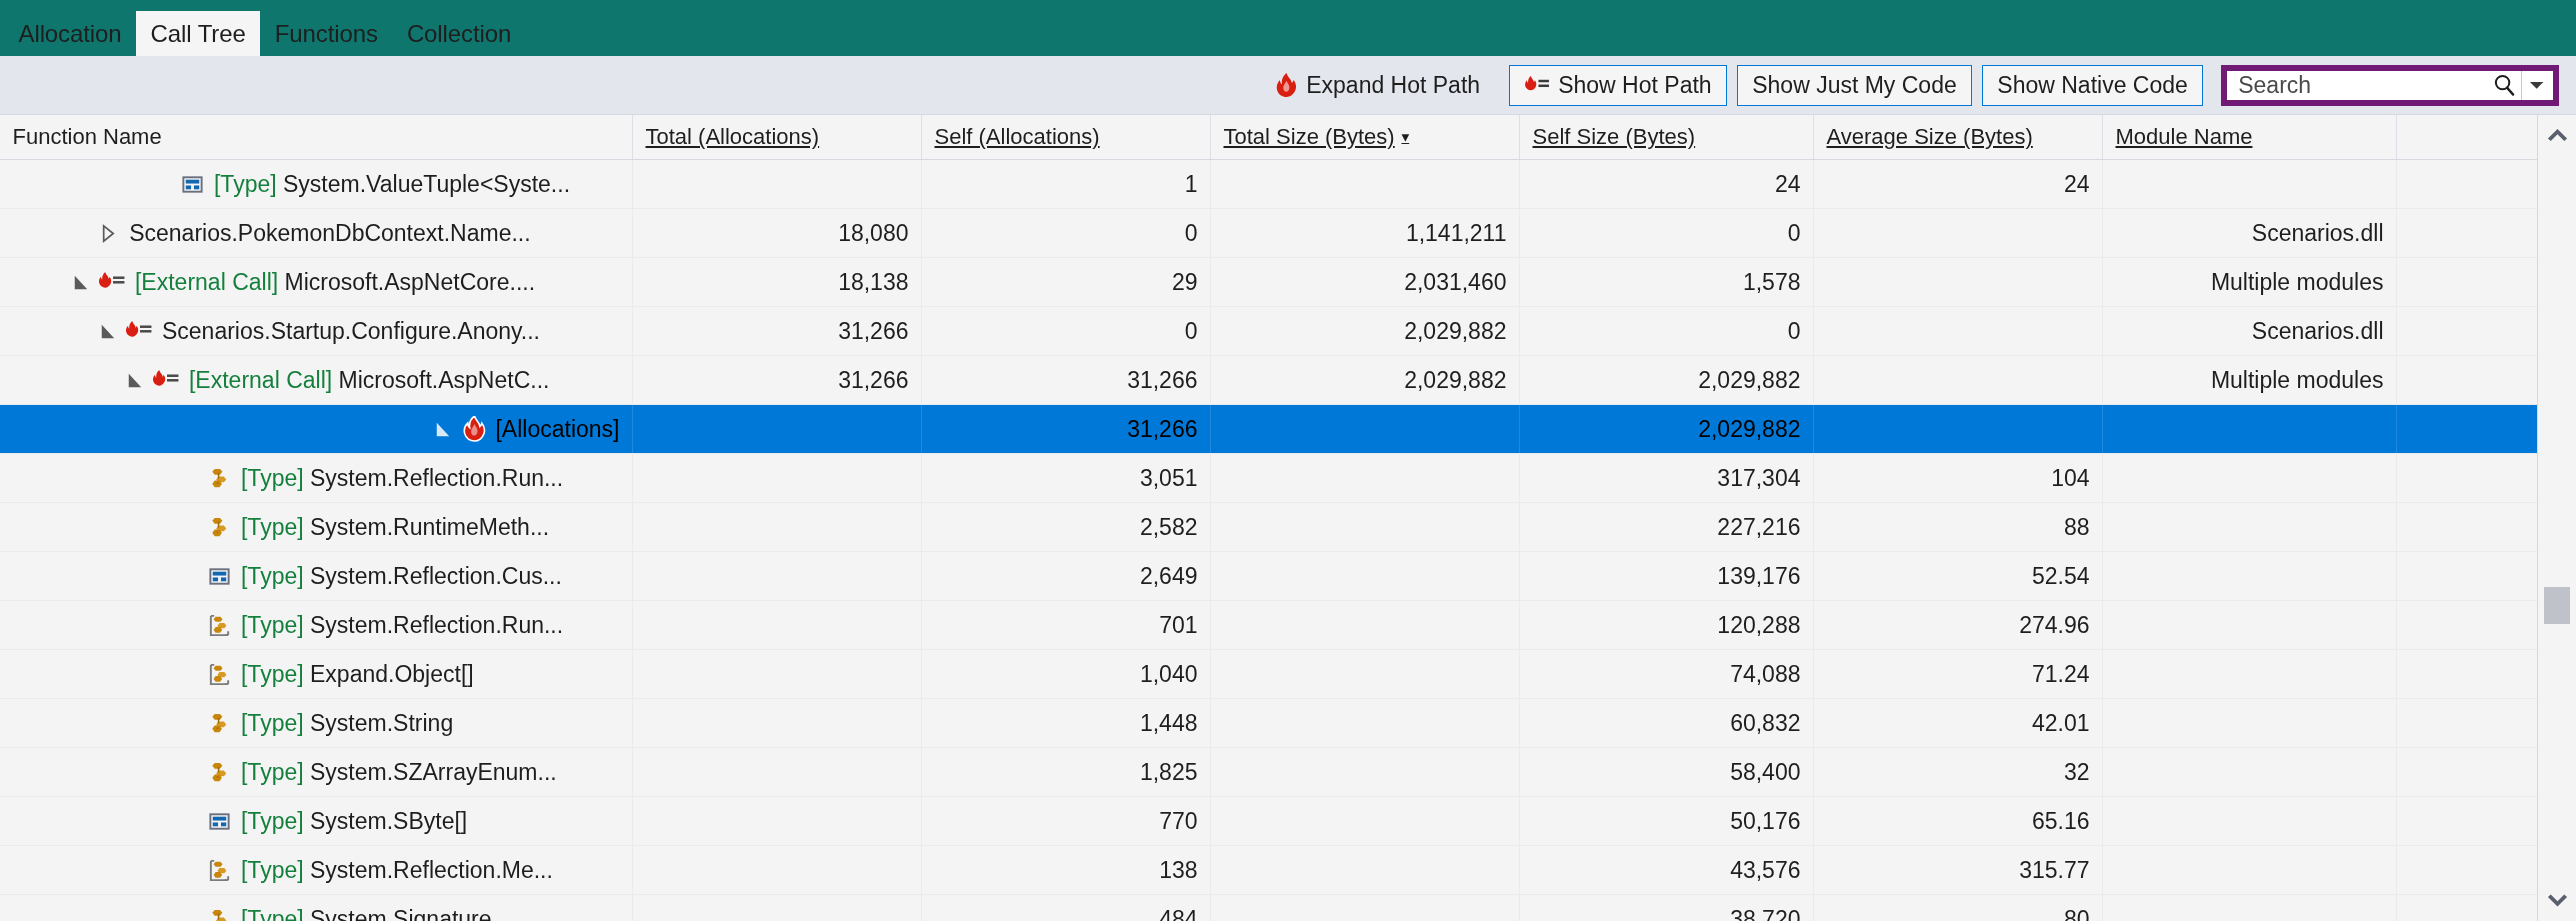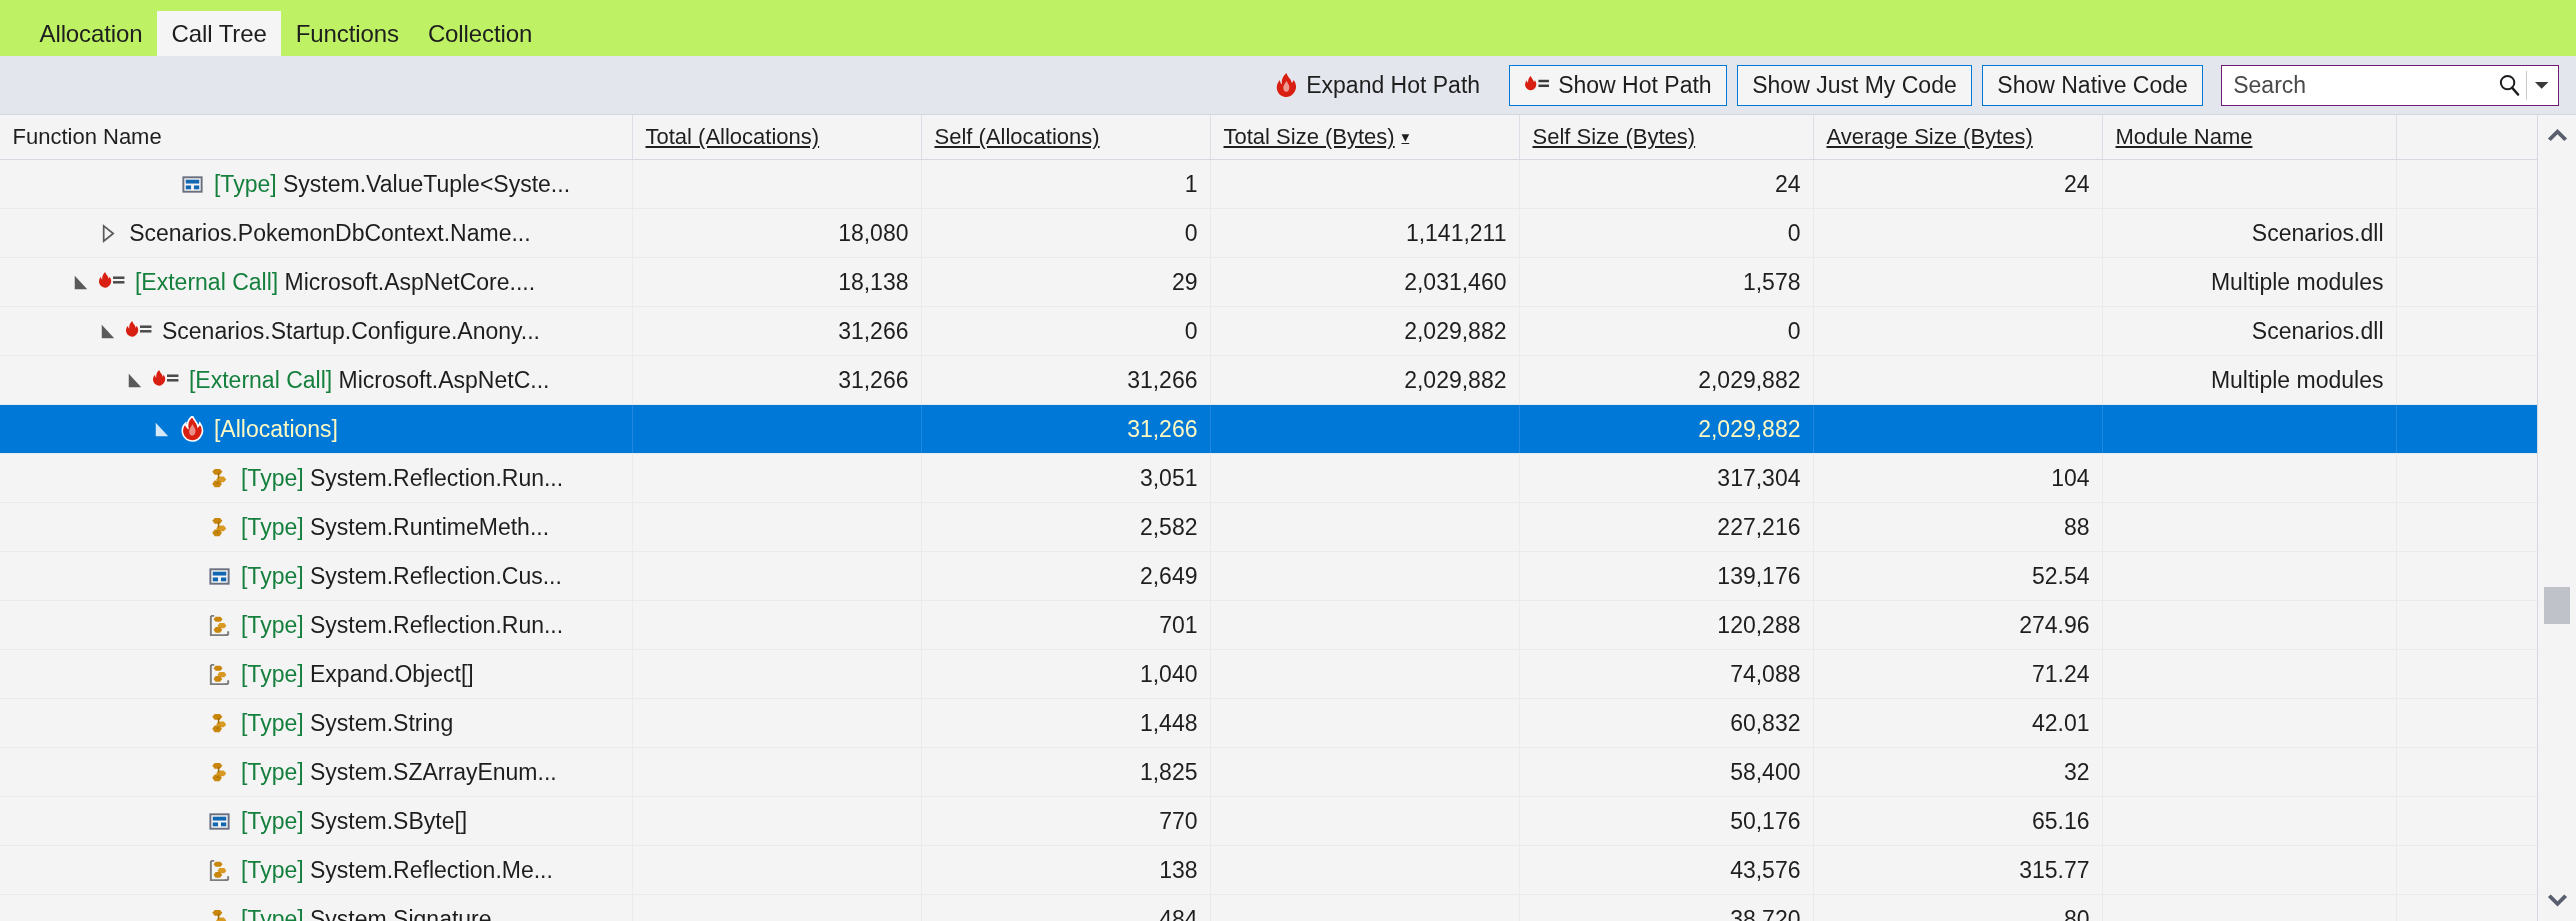"Allocation" .tabstrip { background: #bef264 -> #0f766e; padding-left: 25px -> 4px }
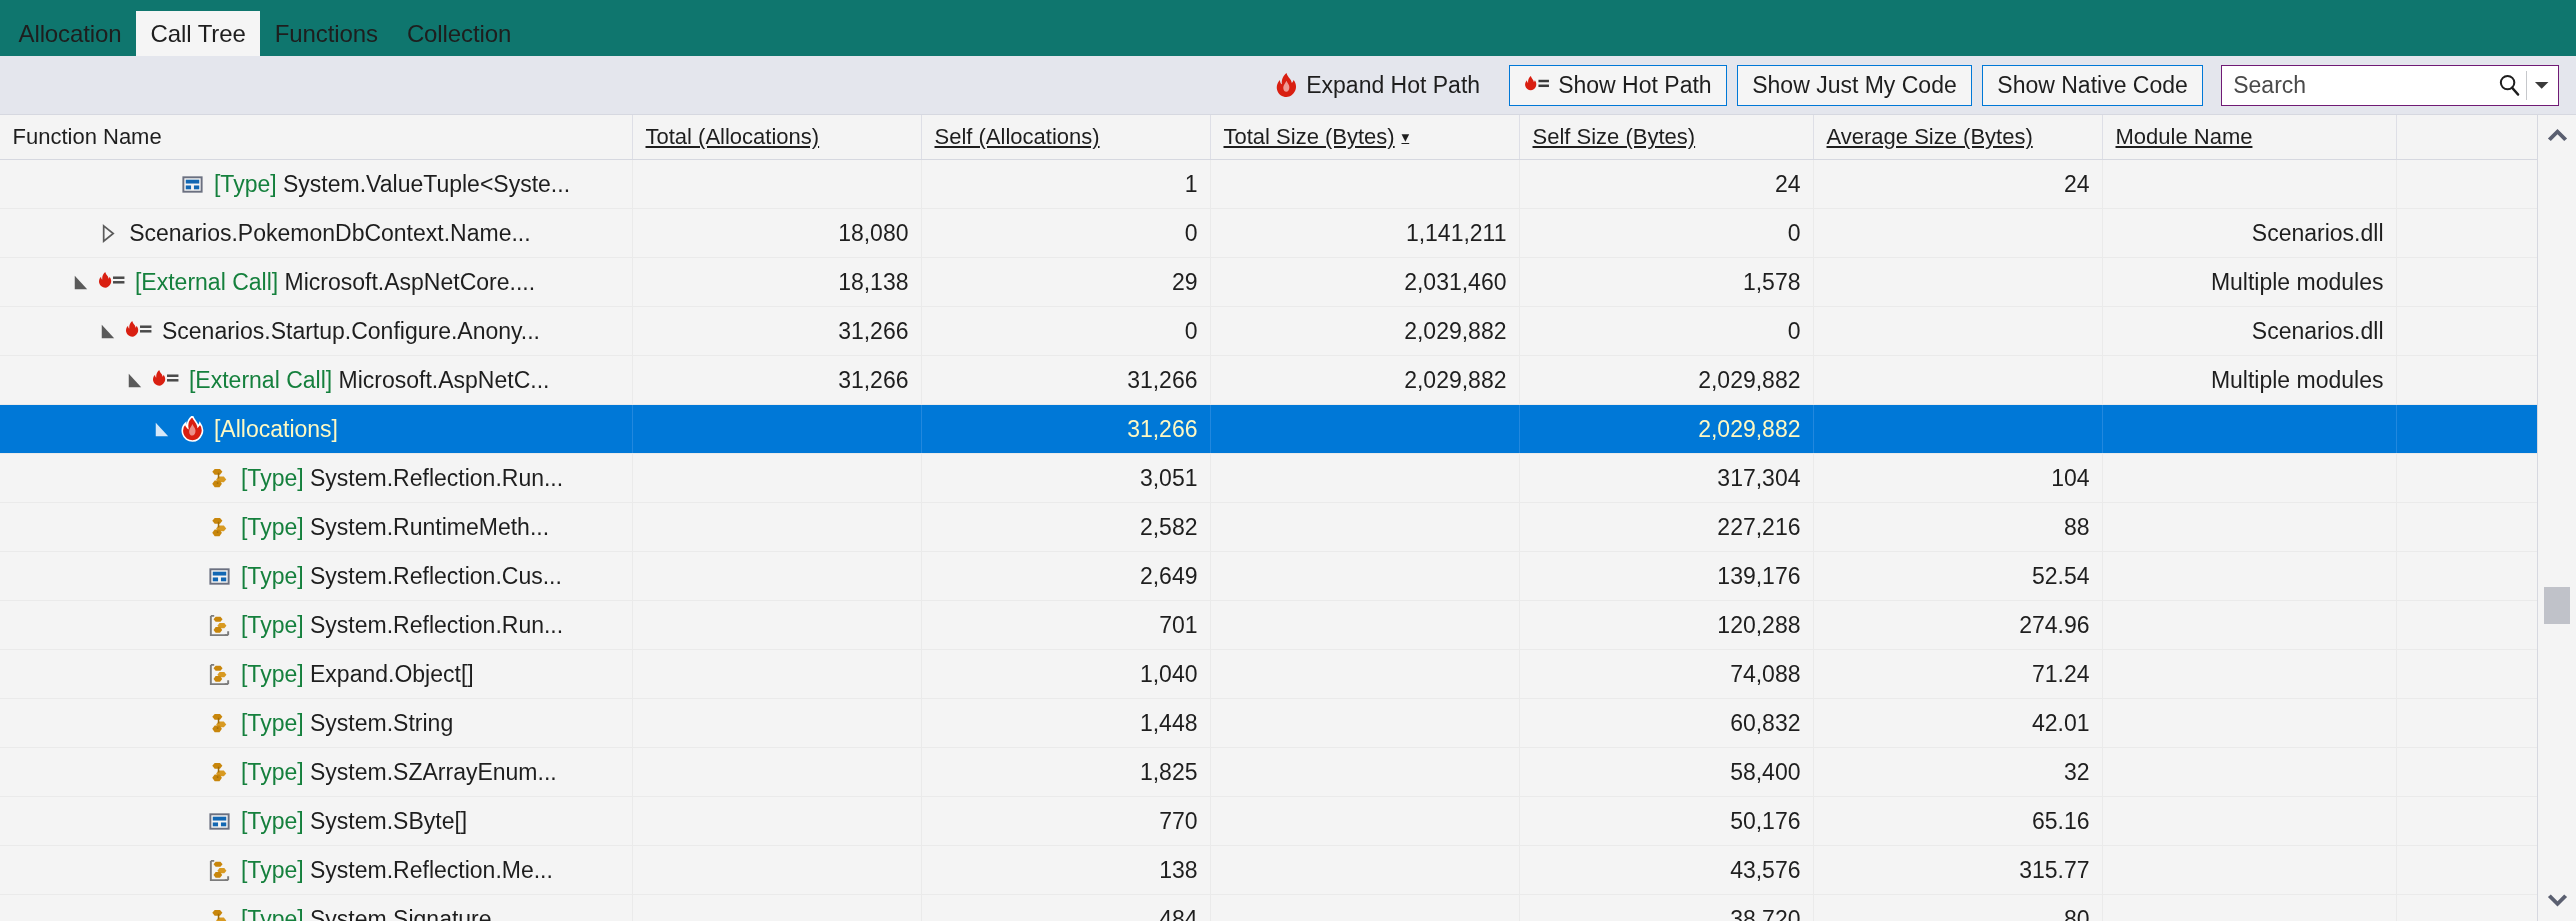"Search" .searchwrap { border: 1px solid #701a75 -> 6px solid #701a75 }
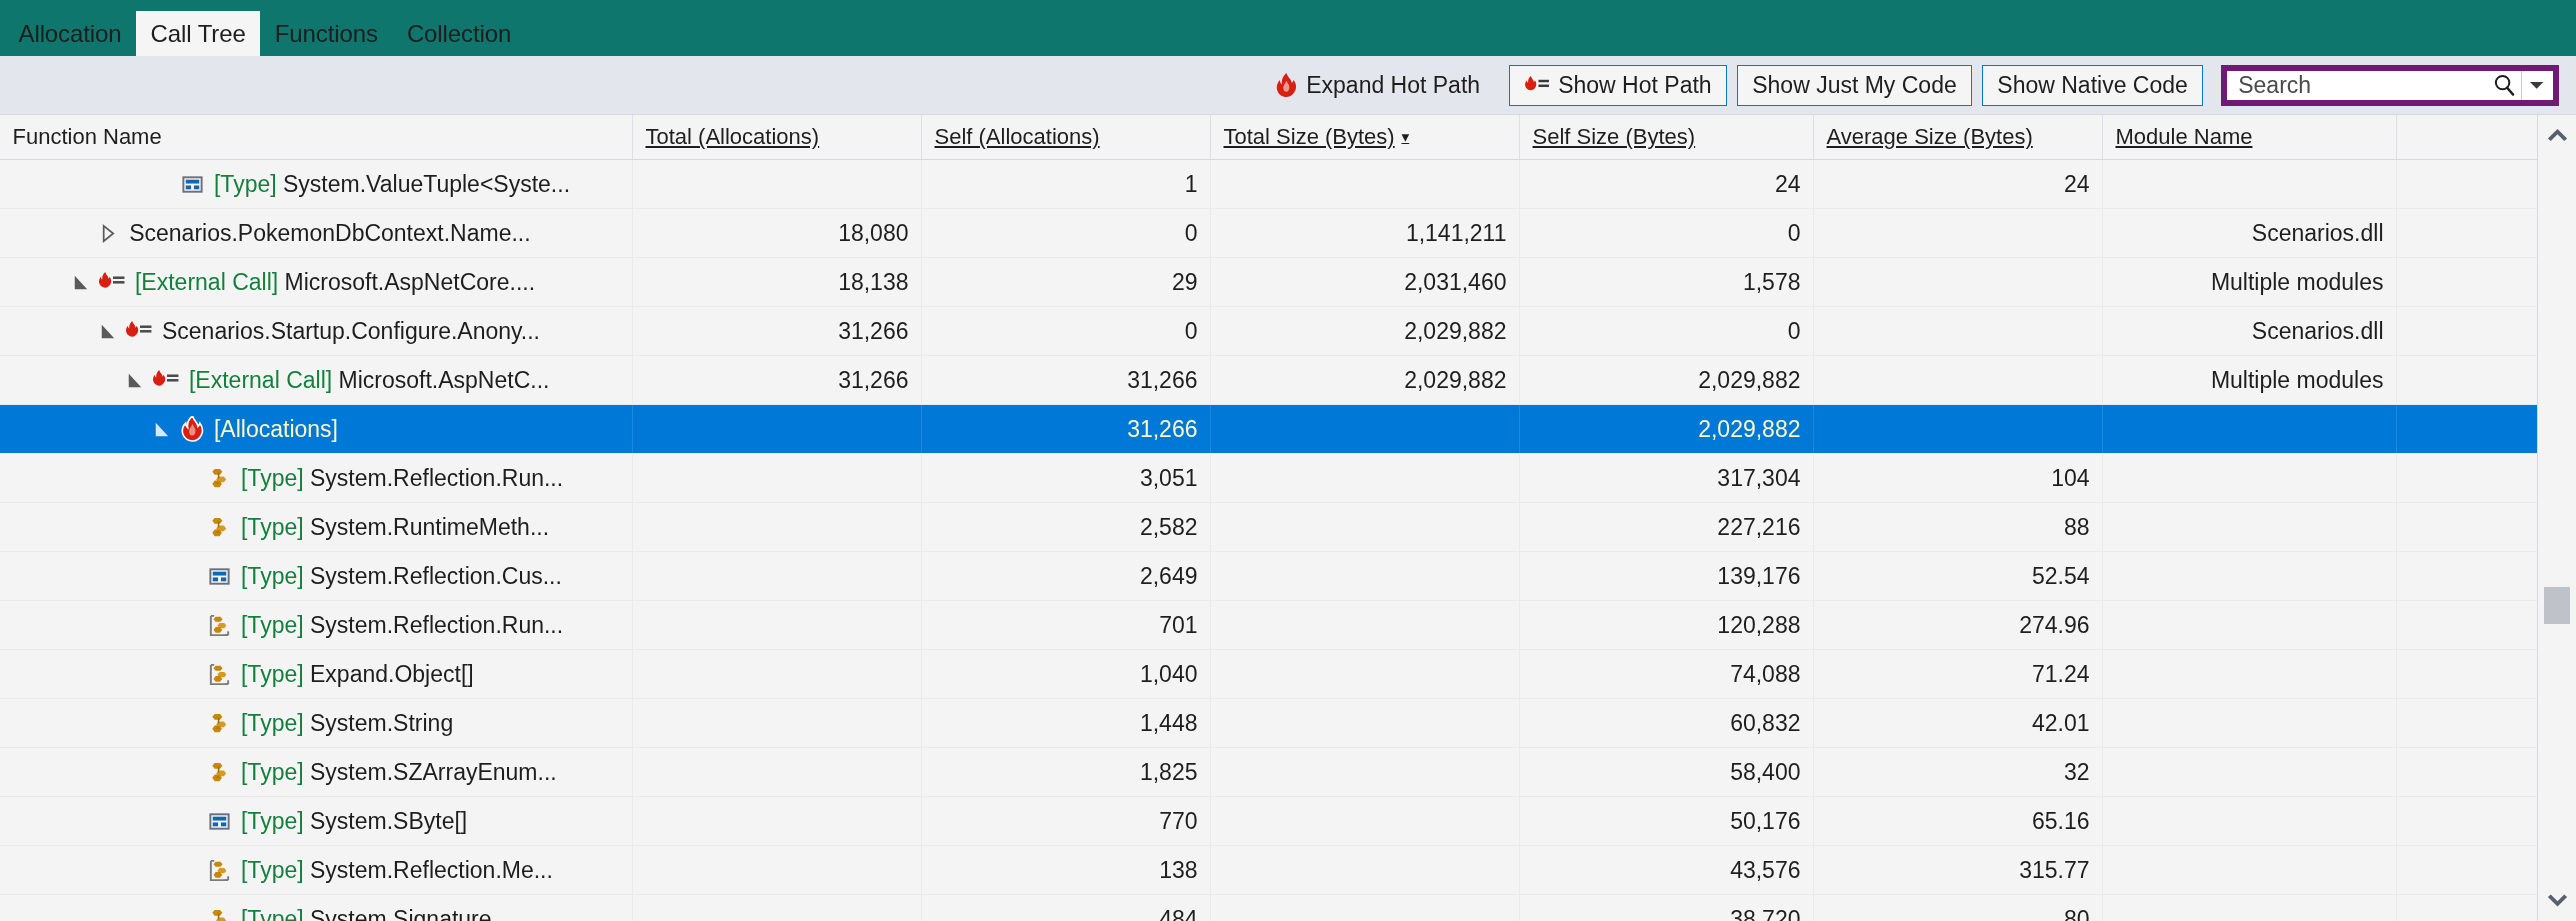"[Allocations]" .row.sel .cell { color: #fef9c3 -> #000000; justify-content: none -> flex-end }
